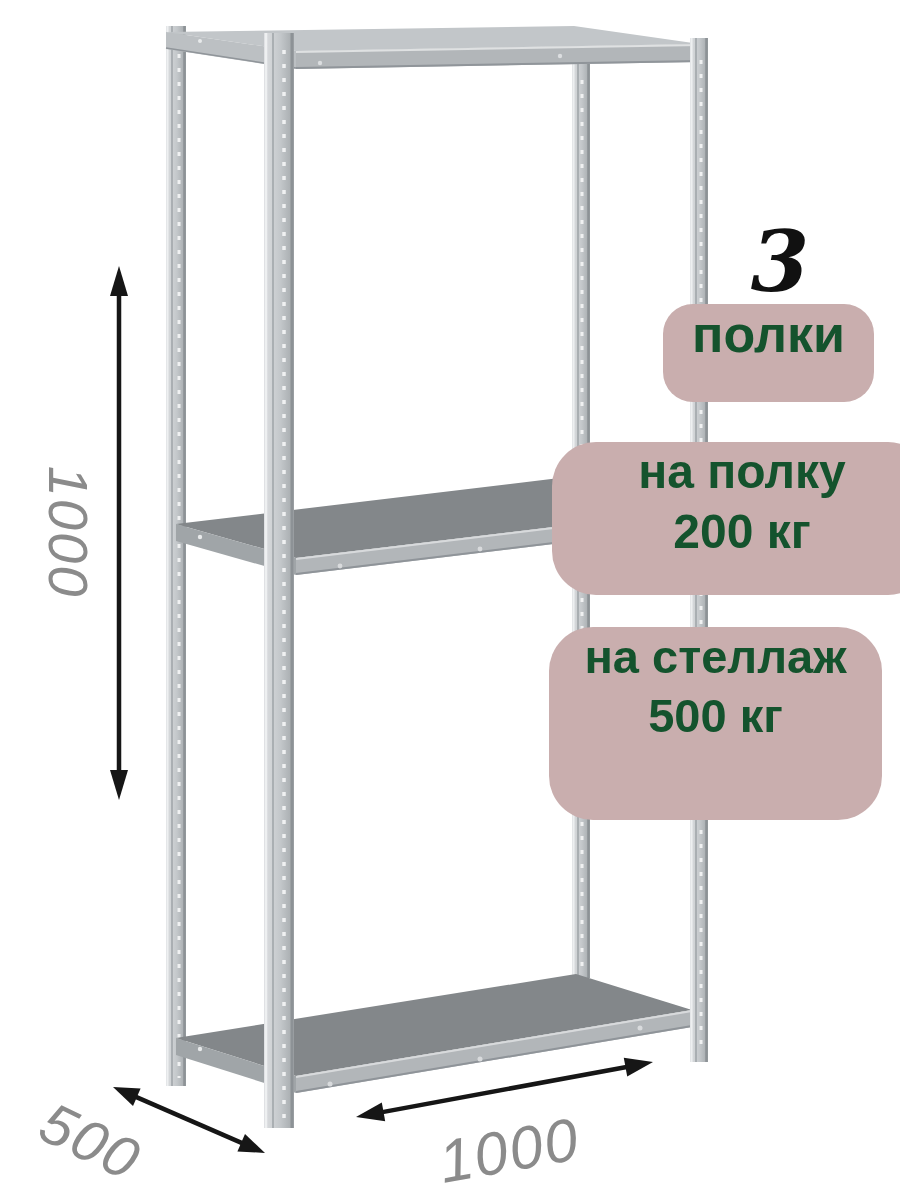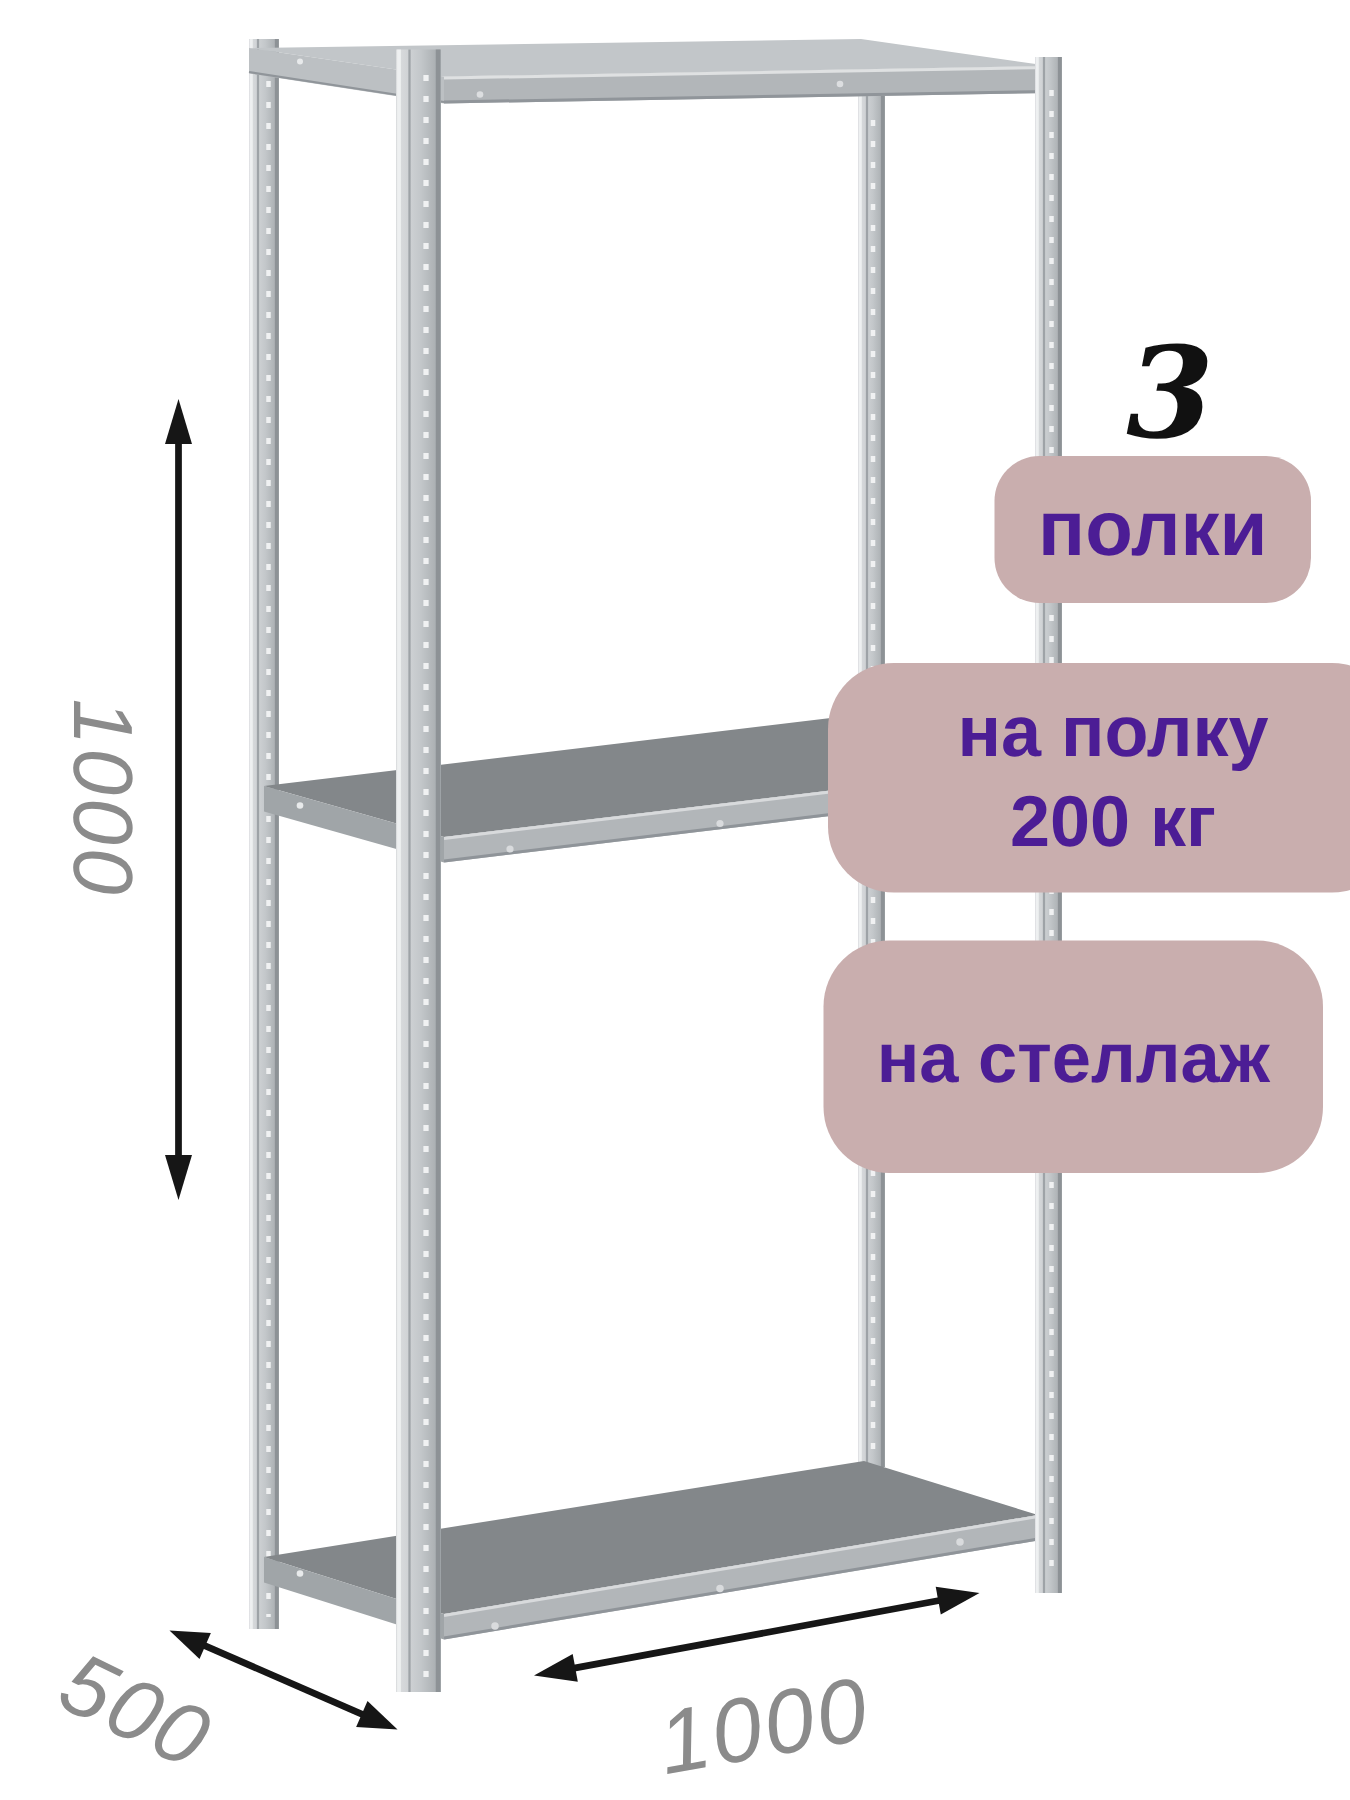"полки" .badge { color: #4c1d95 -> #14532d; justify-content: center -> flex-start }
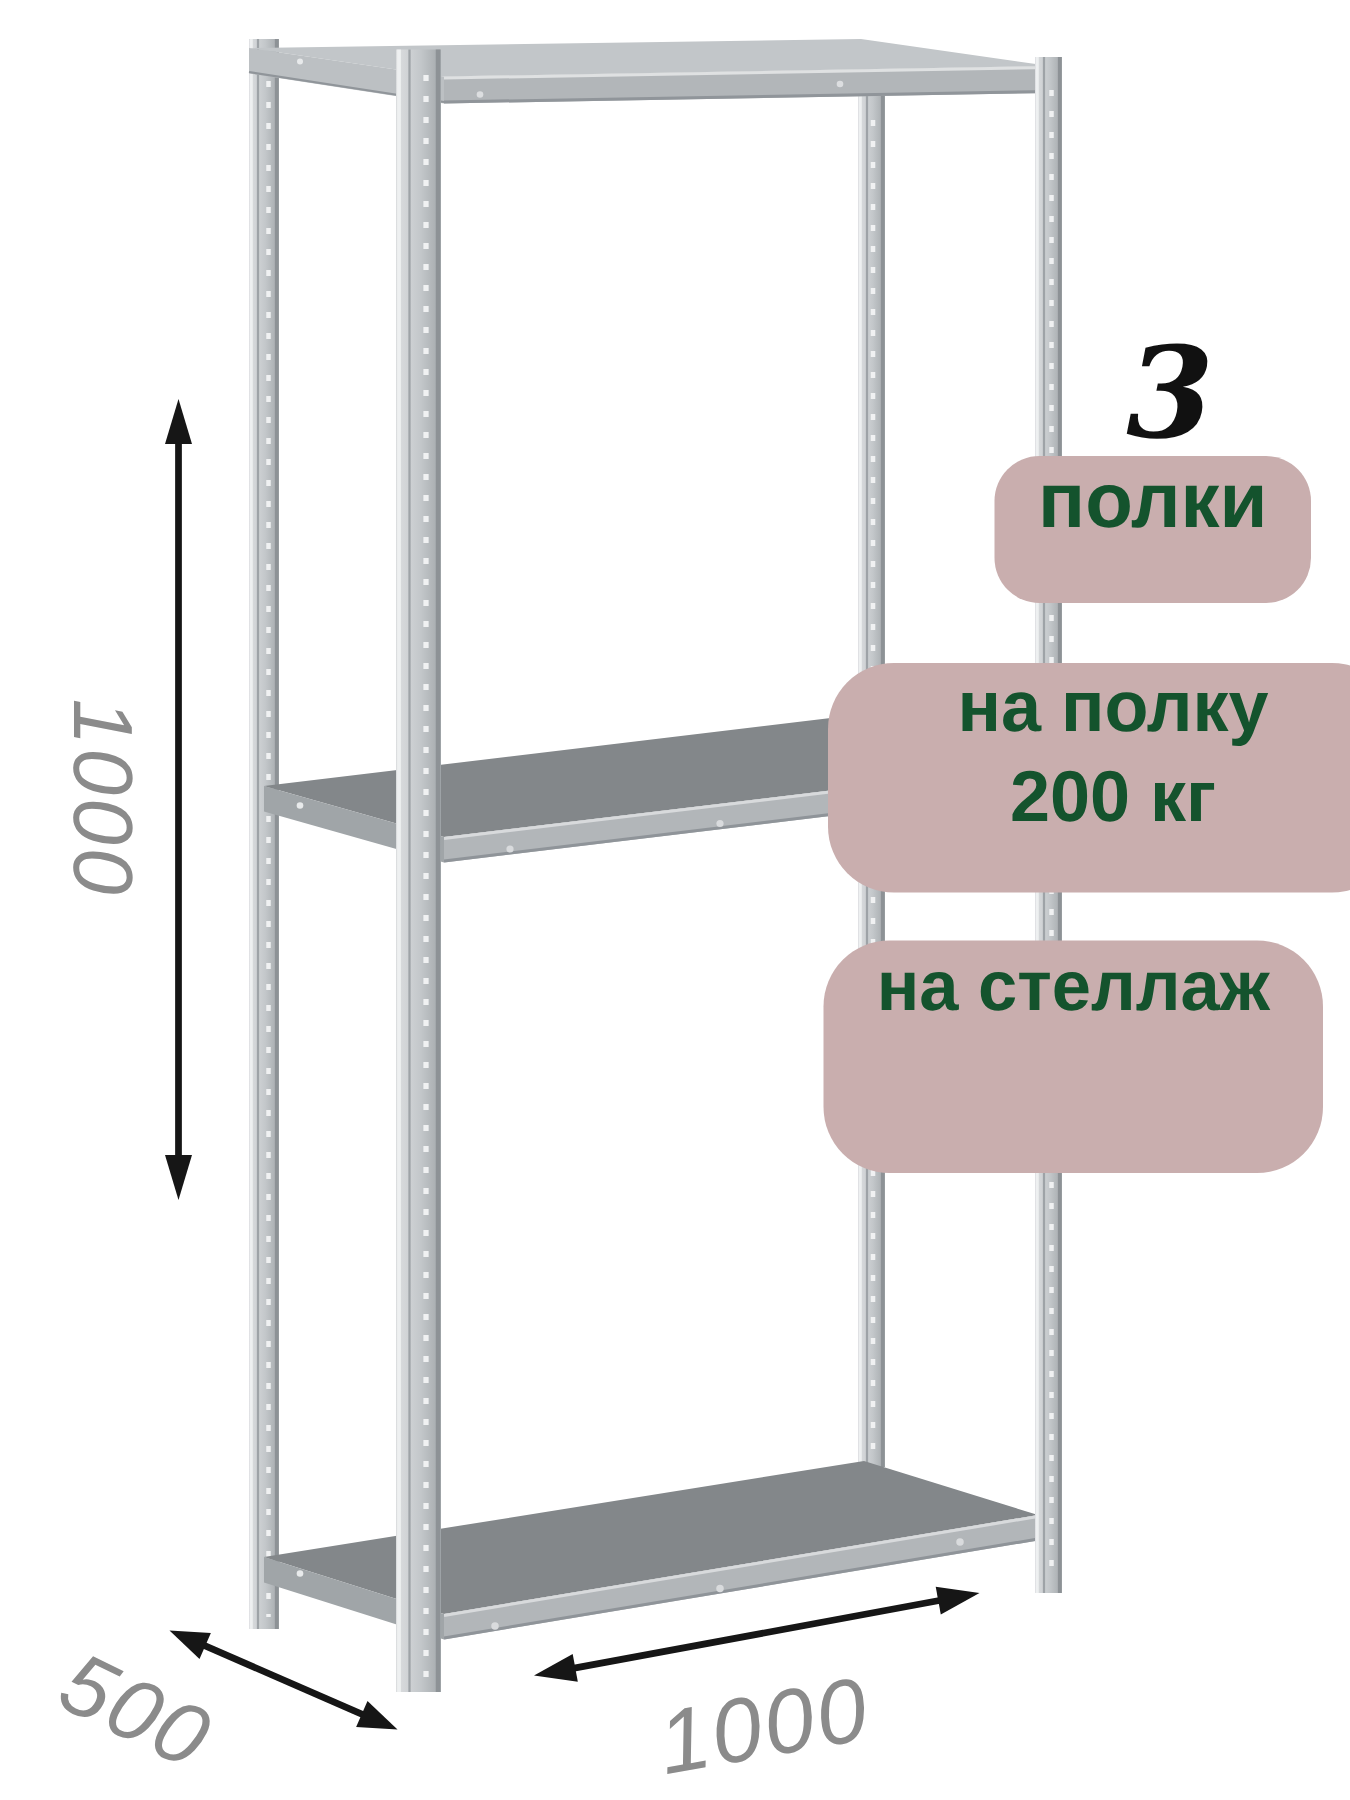"на стеллаж" .badge-rack-load { height: 155px -> 193px }
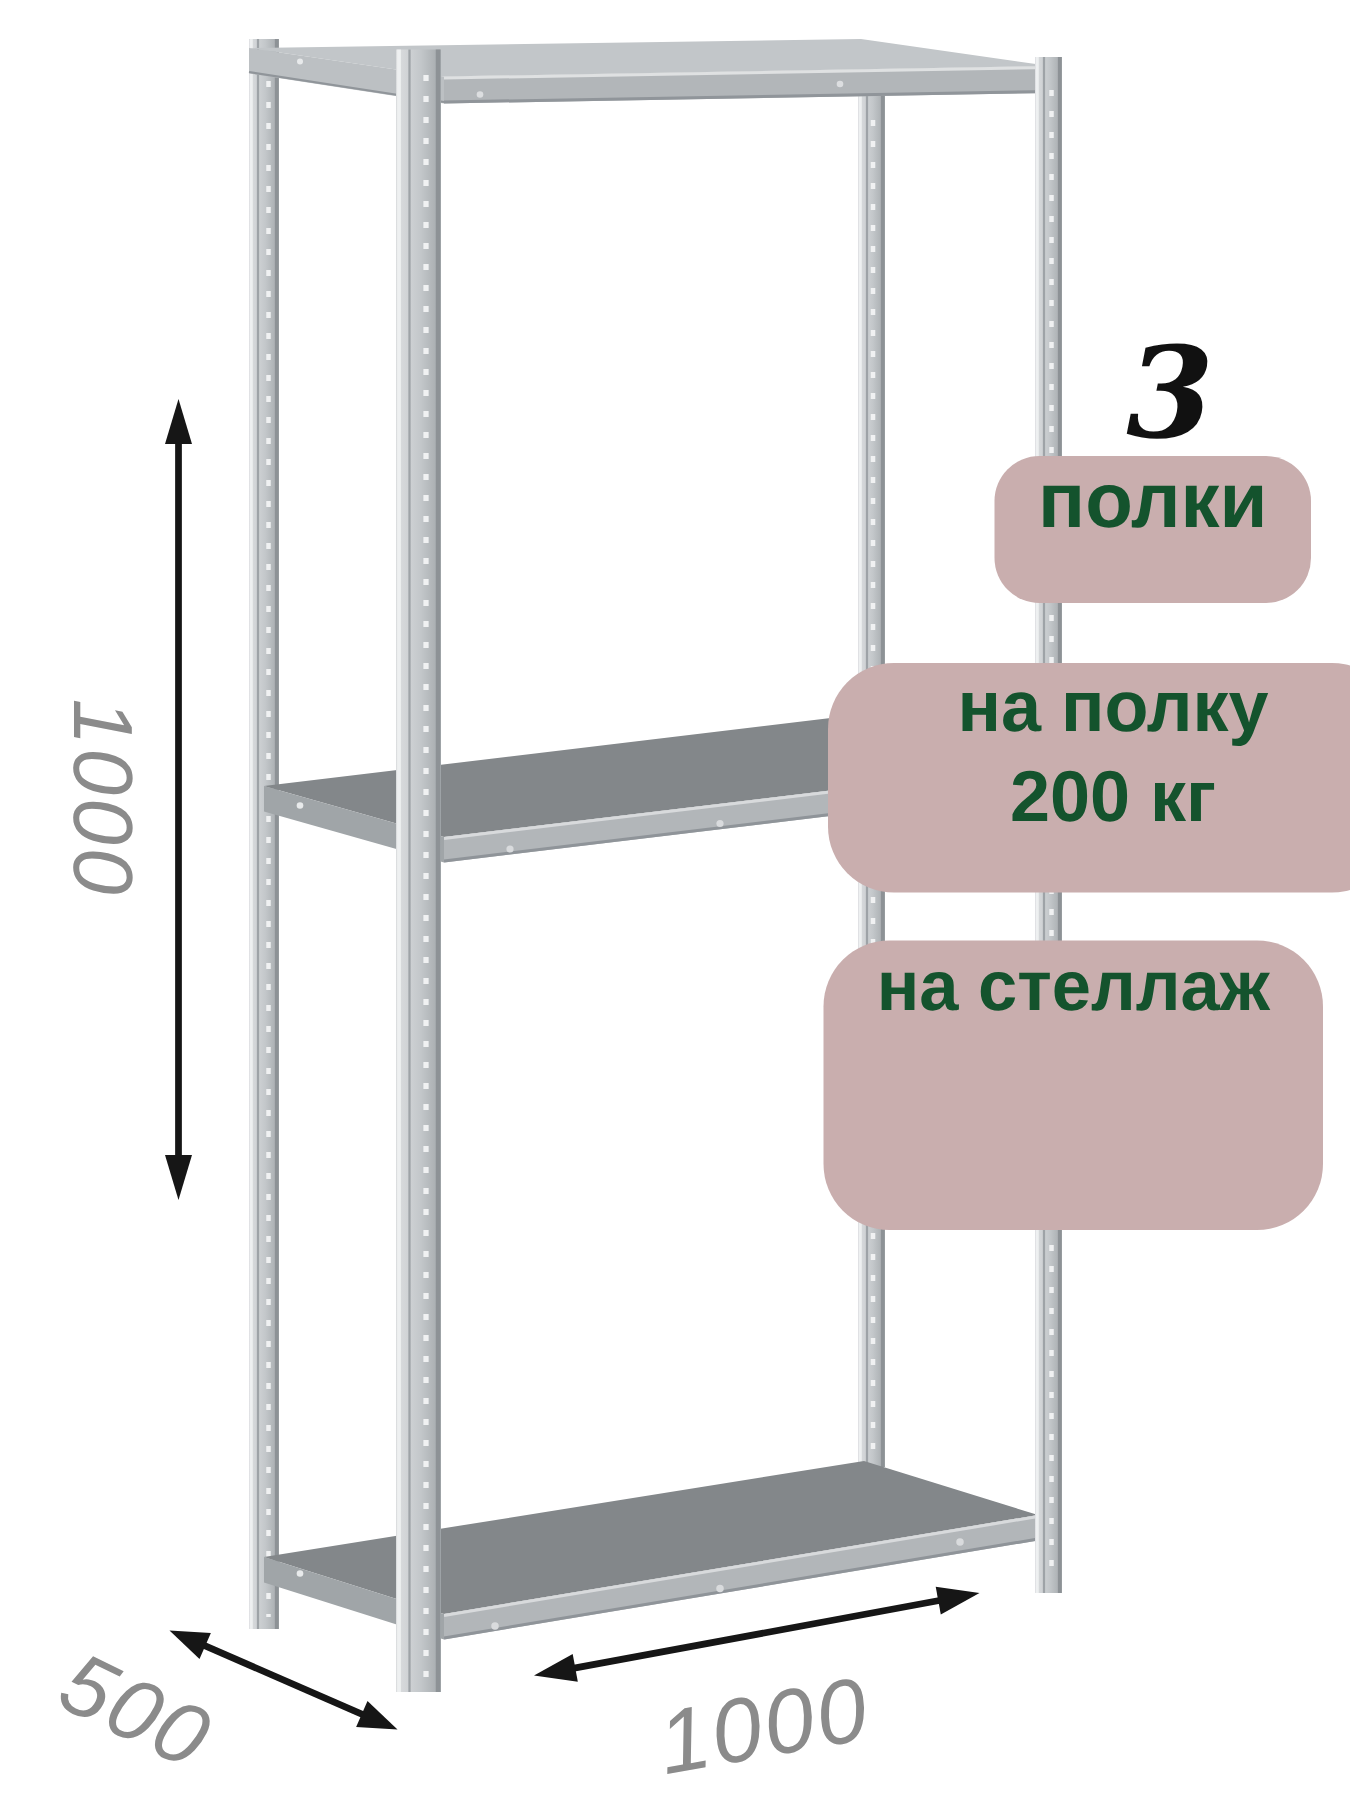"500 кг" span { html: none -> <span>500 кг</span> }
